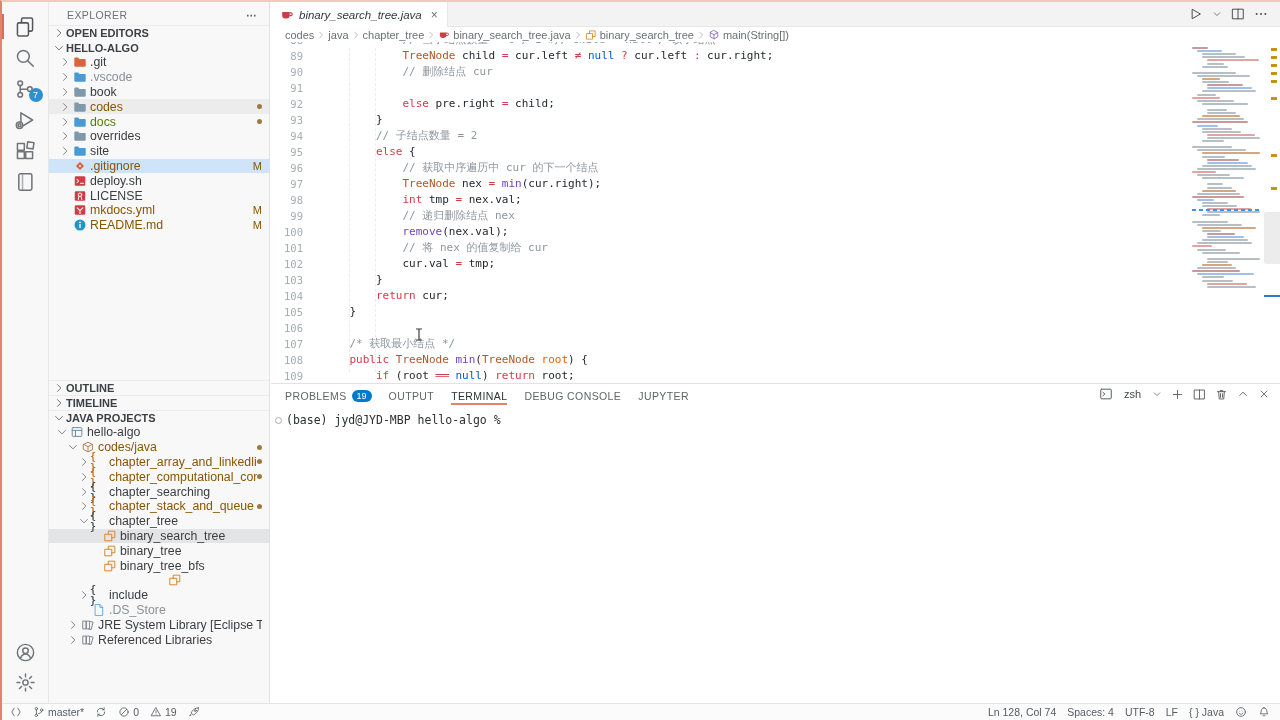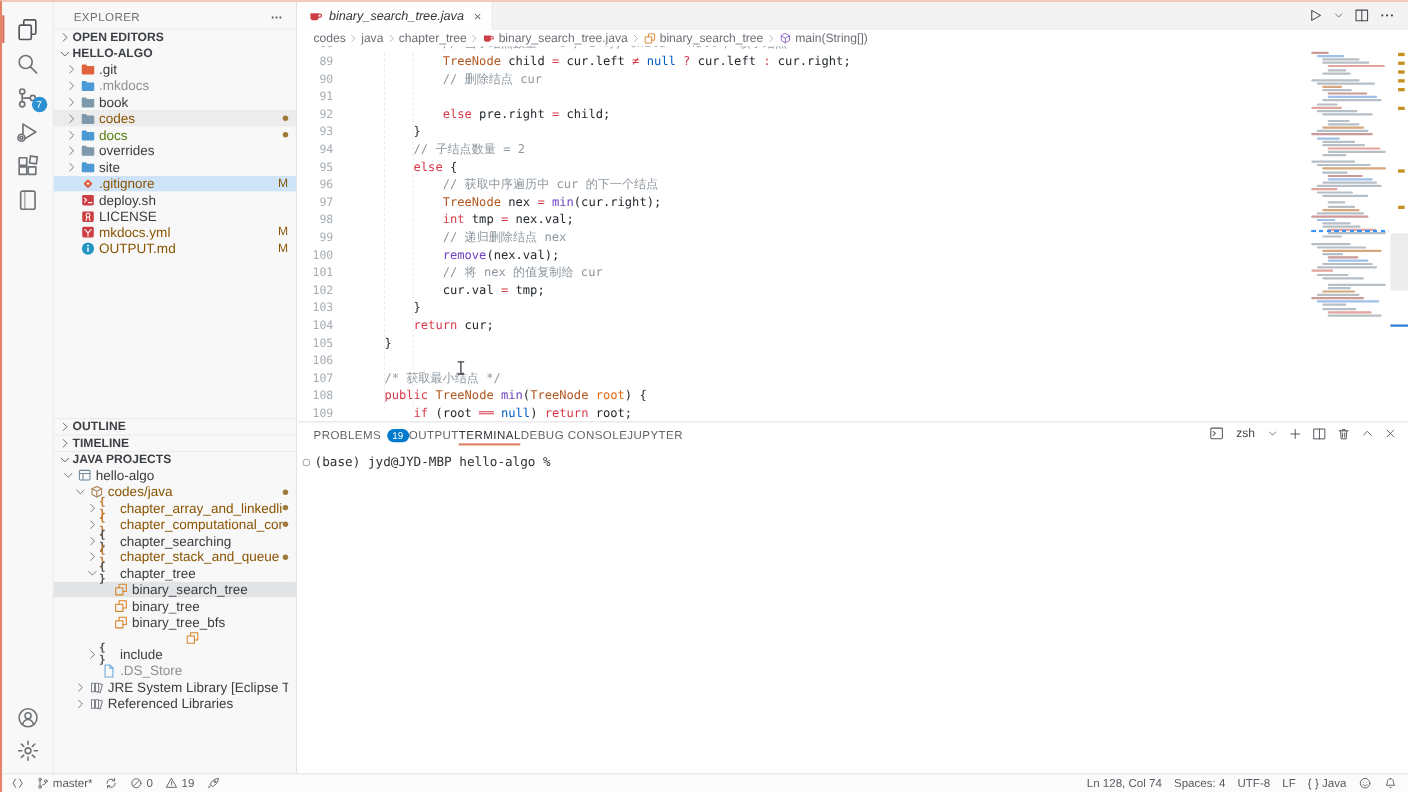".mkdocs" span.lbl { text: .mkdocs -> .vscode }
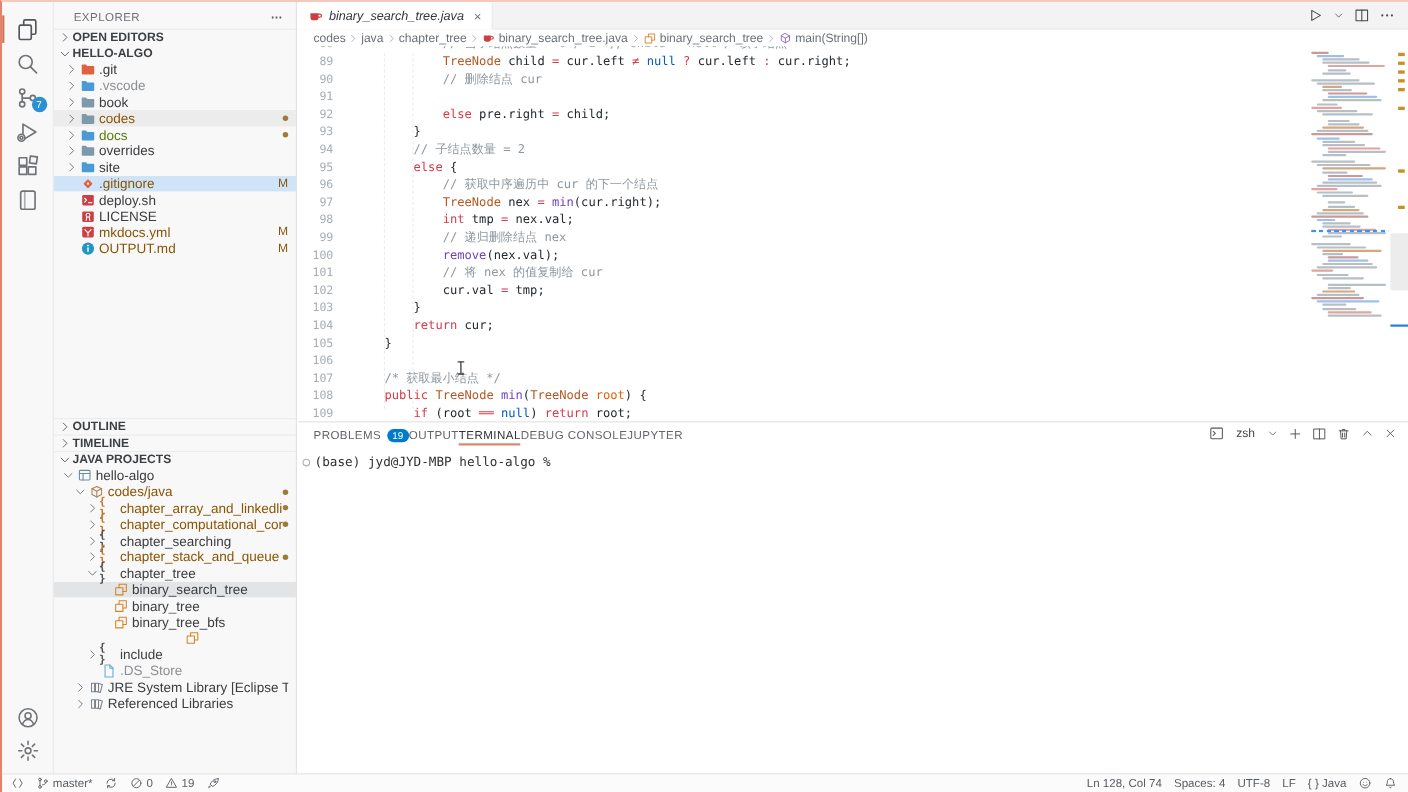"OUTPUT.md" span.lbl { text: OUTPUT.md -> README.md }
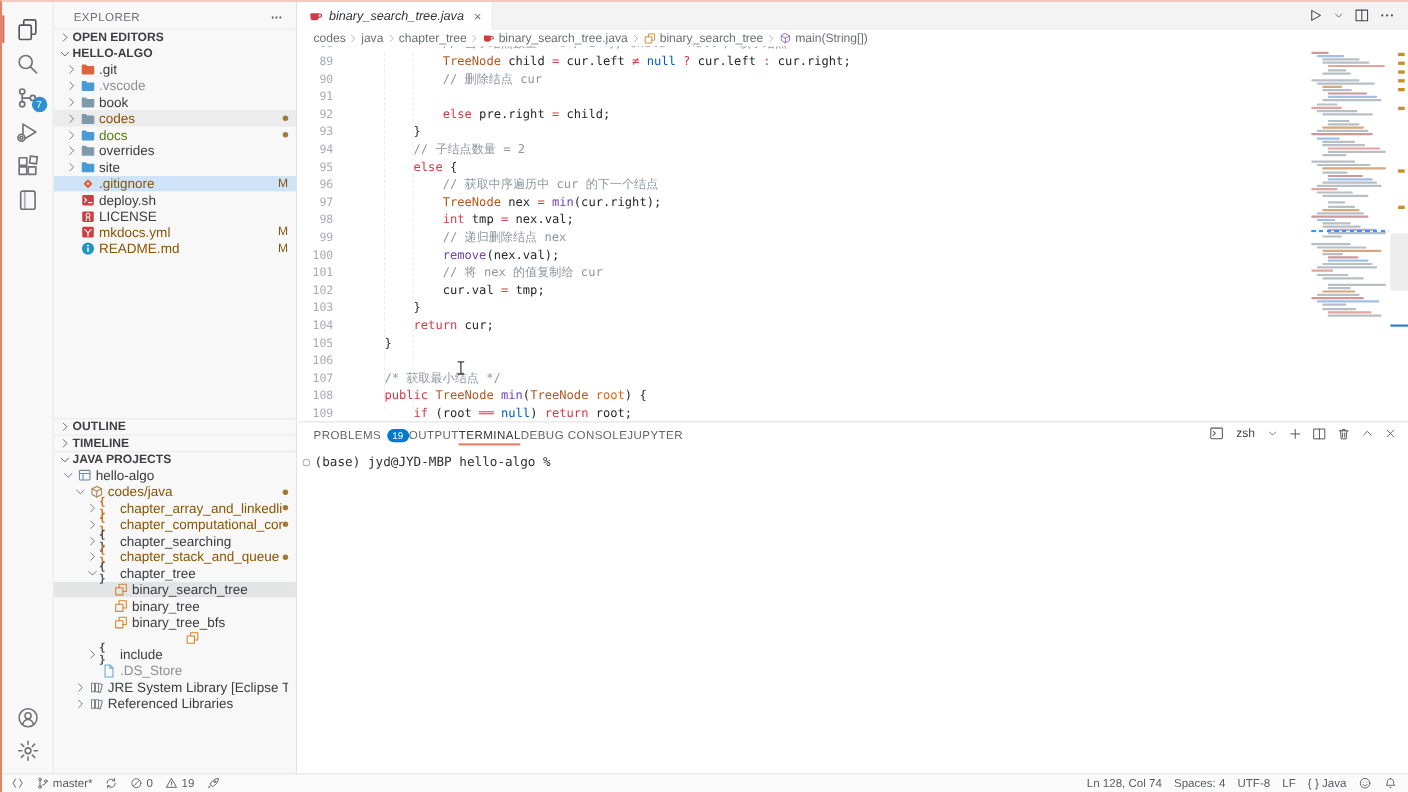"PROBLEMS" .panel-tabs { gap: none -> 17px }
